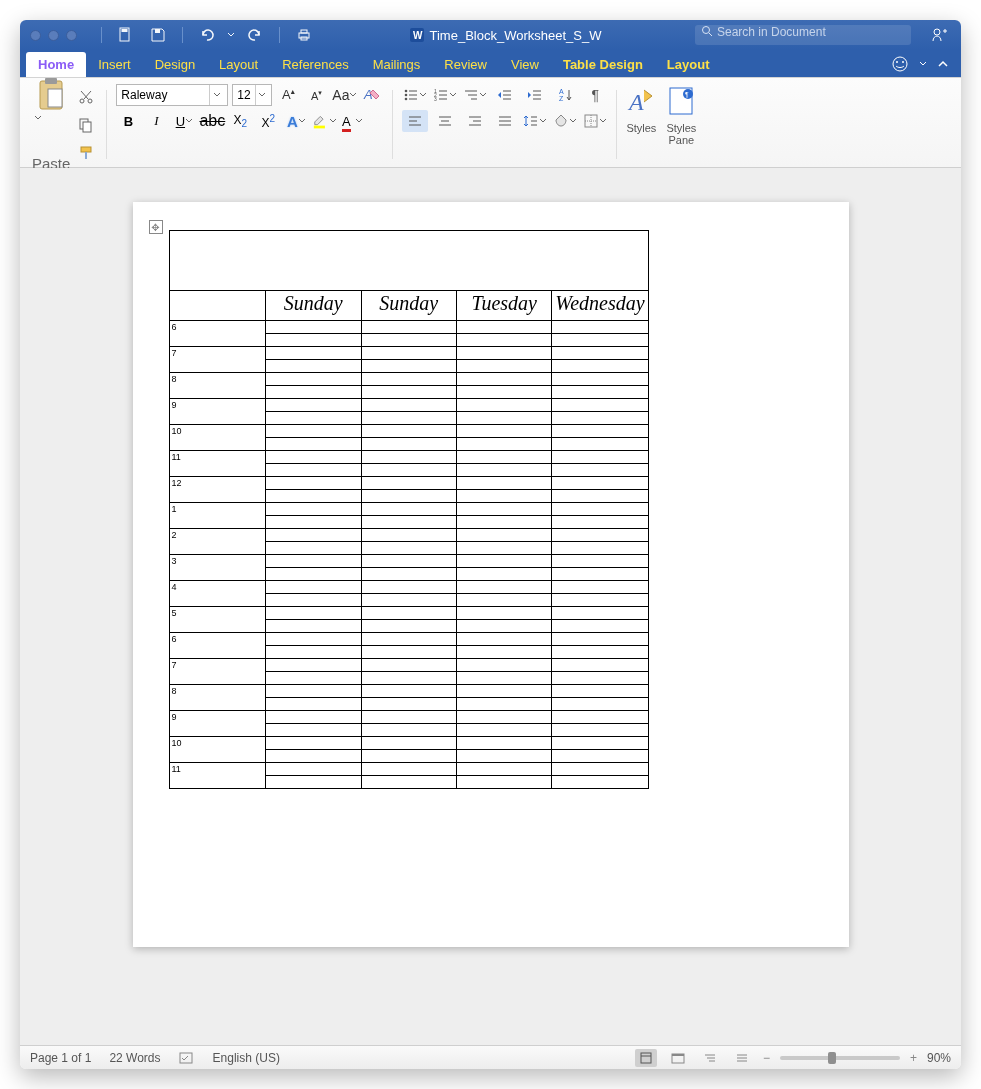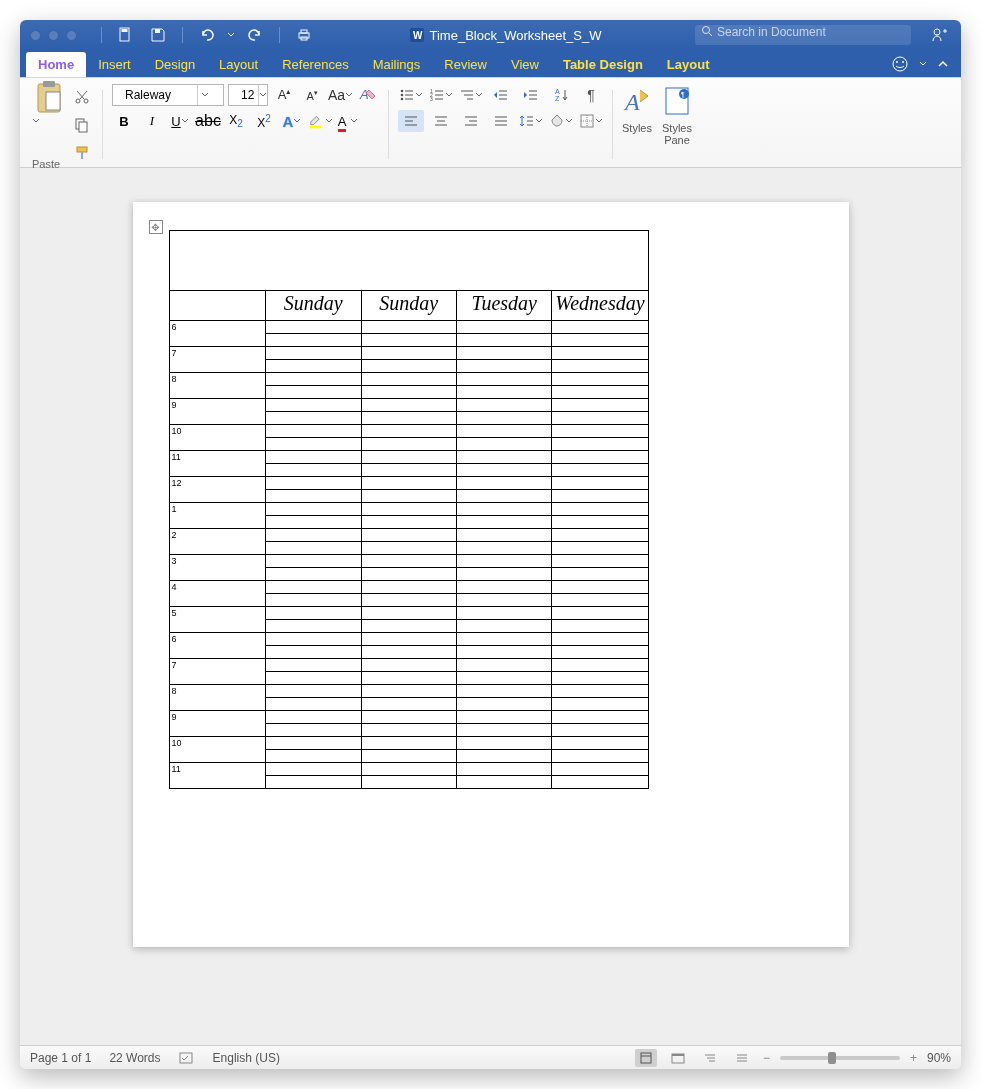"Raleway" .combo { padding: 0 12px -> 0 4px }
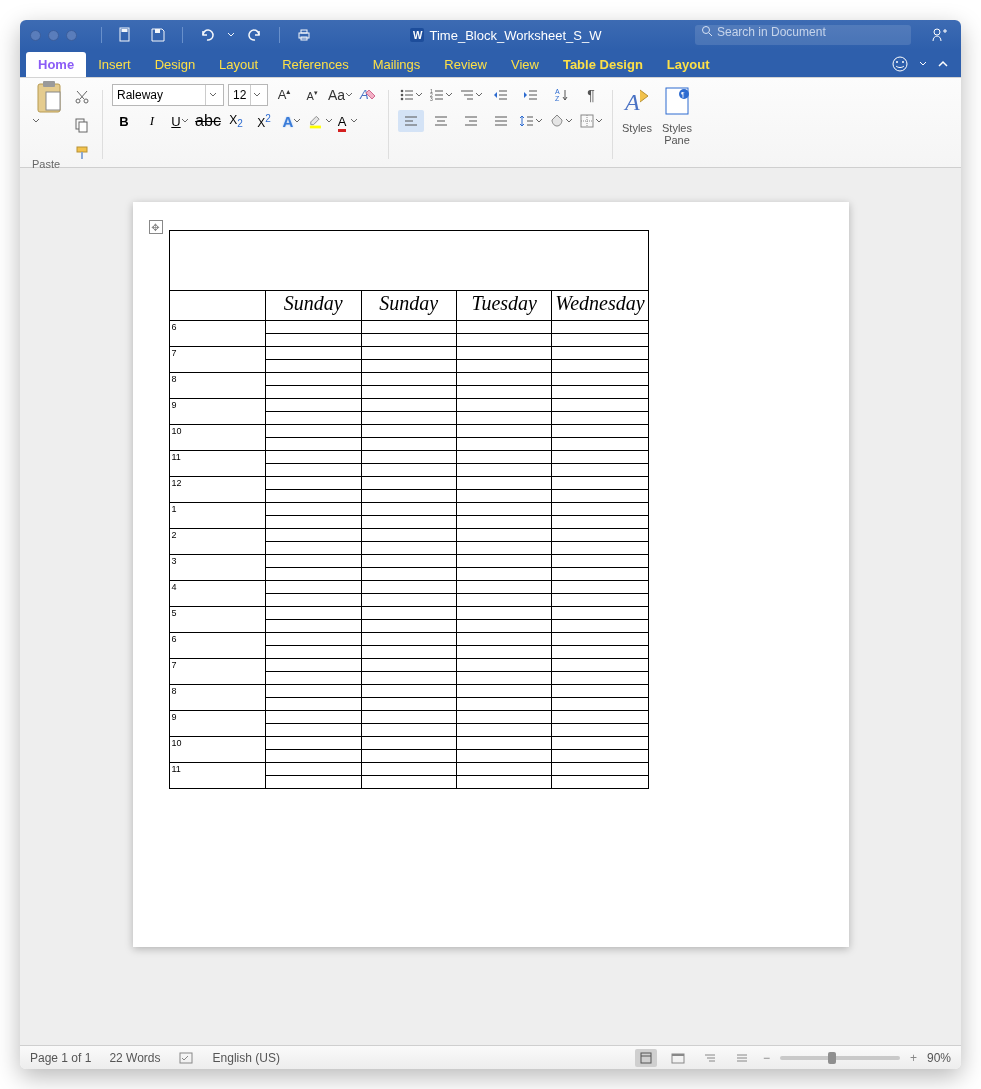"Paste" .glabel { font-size: 11px -> 15px }
